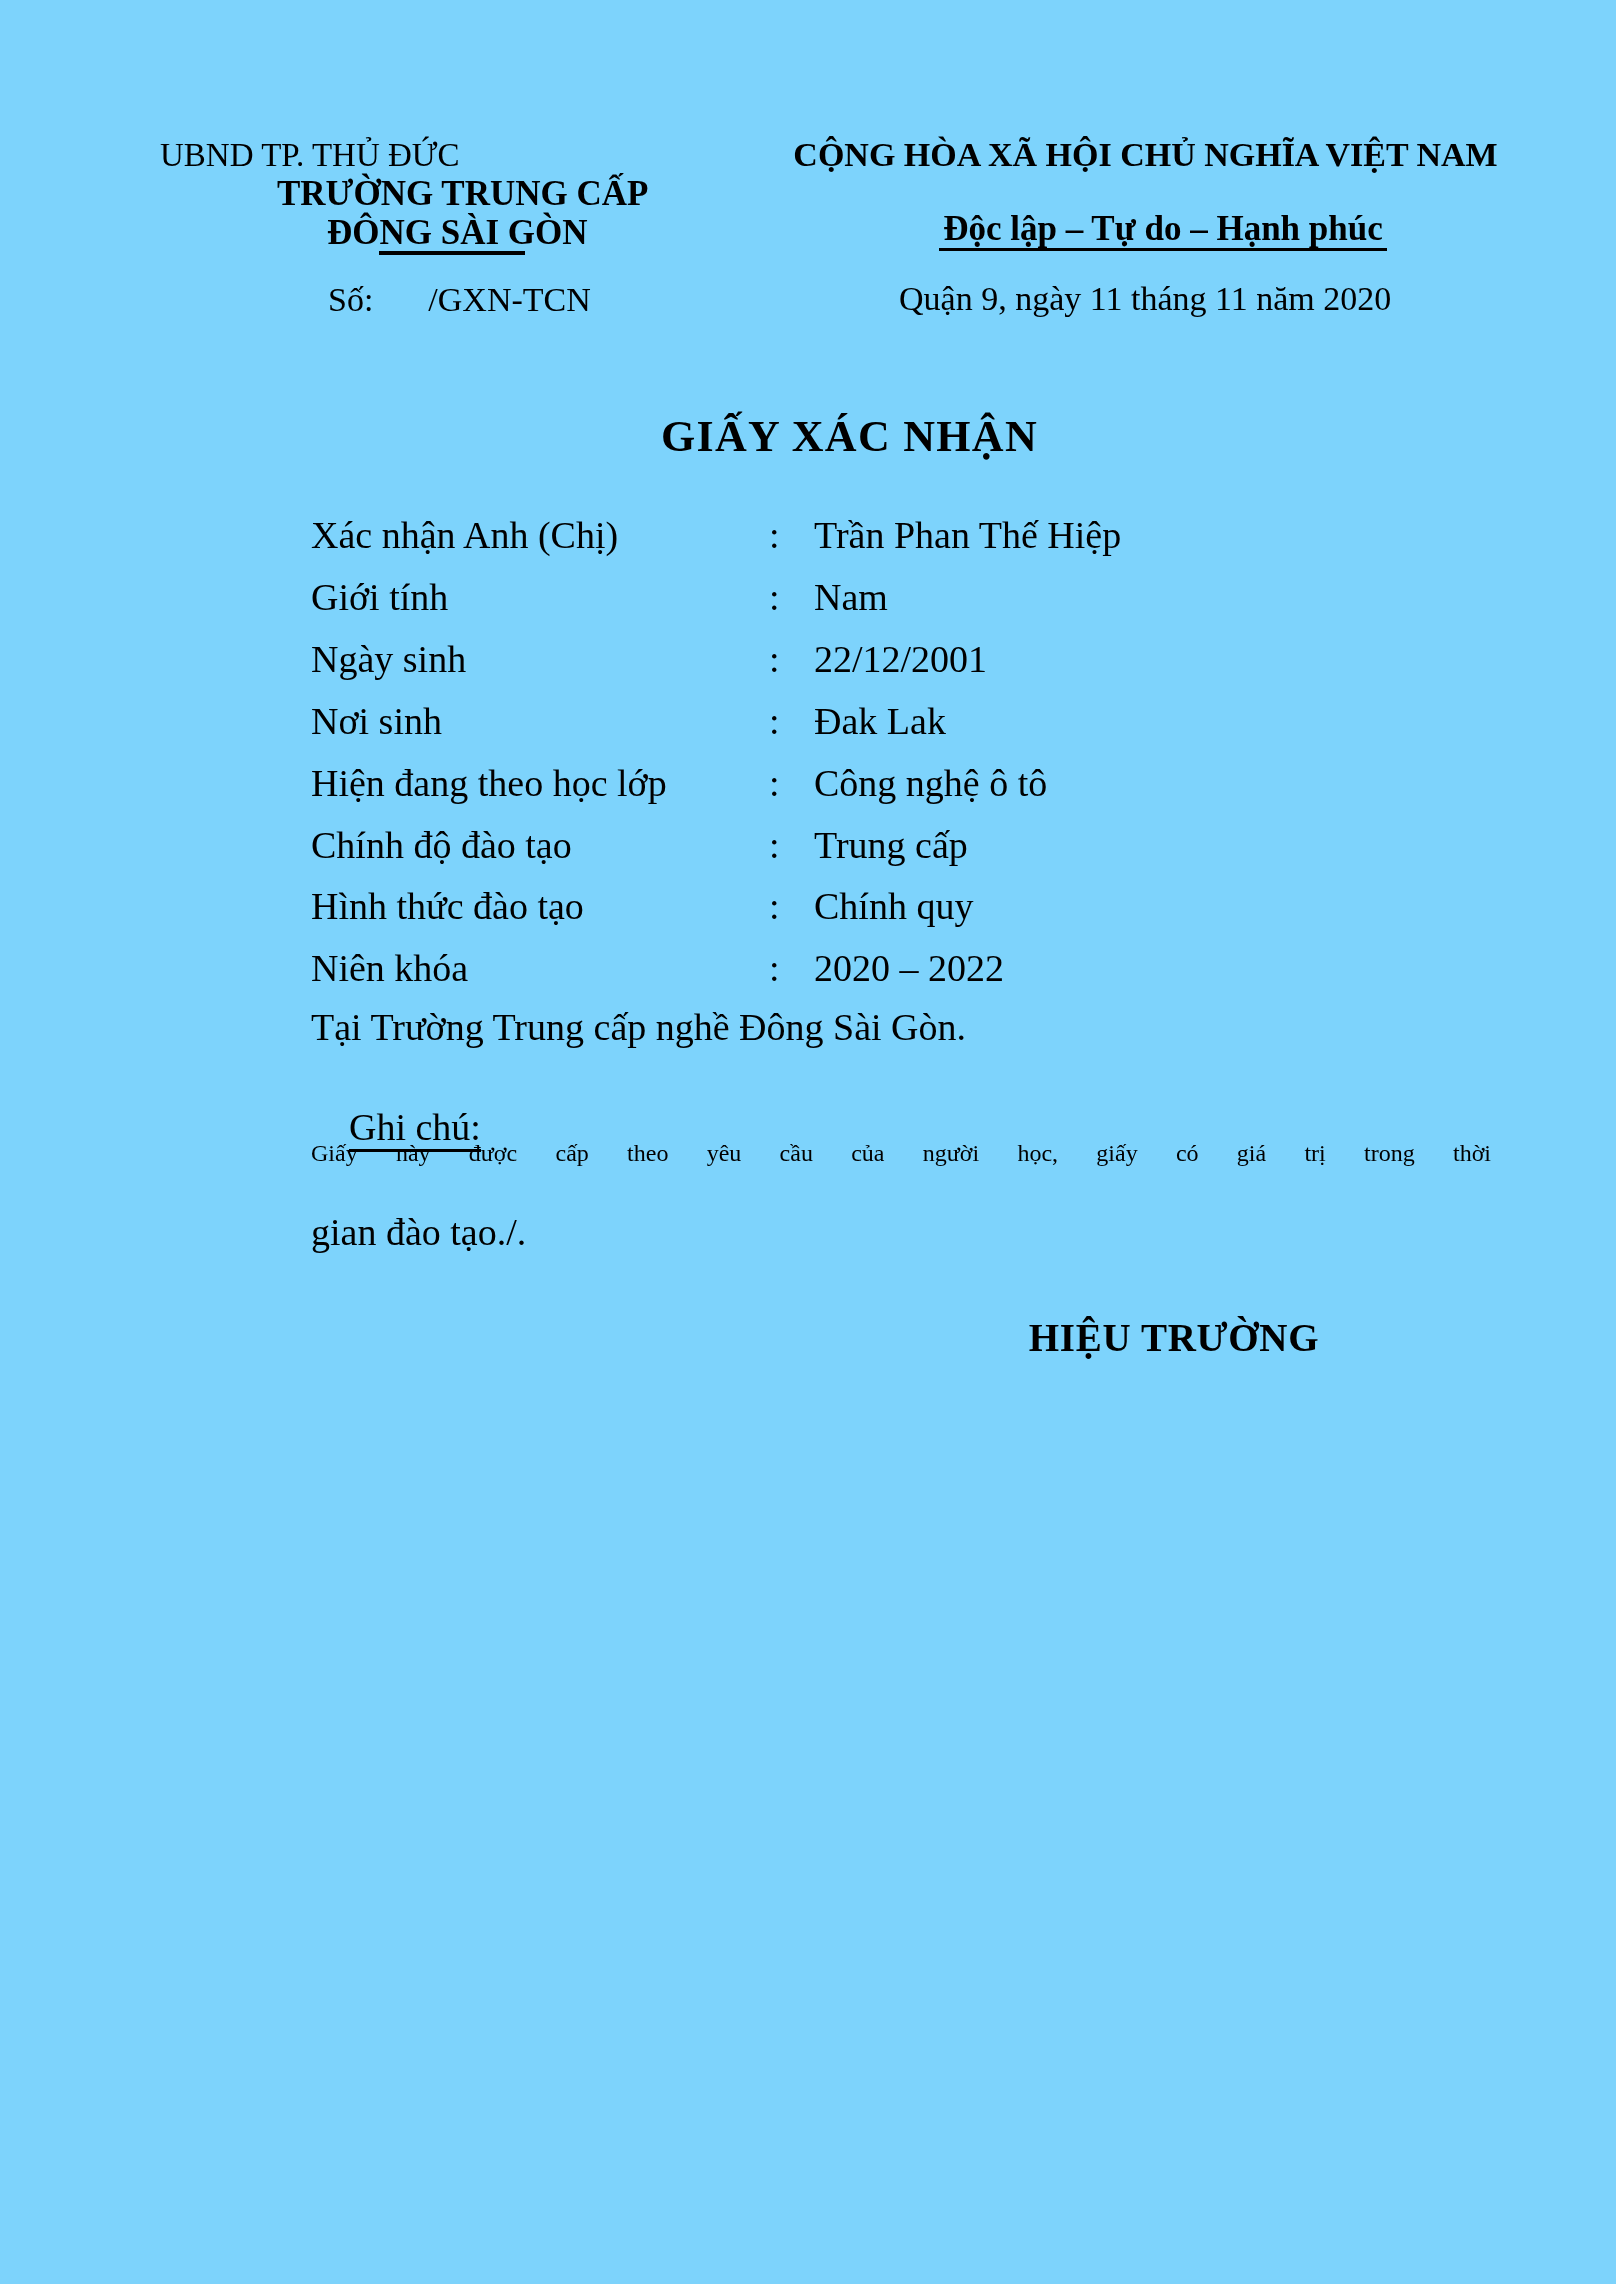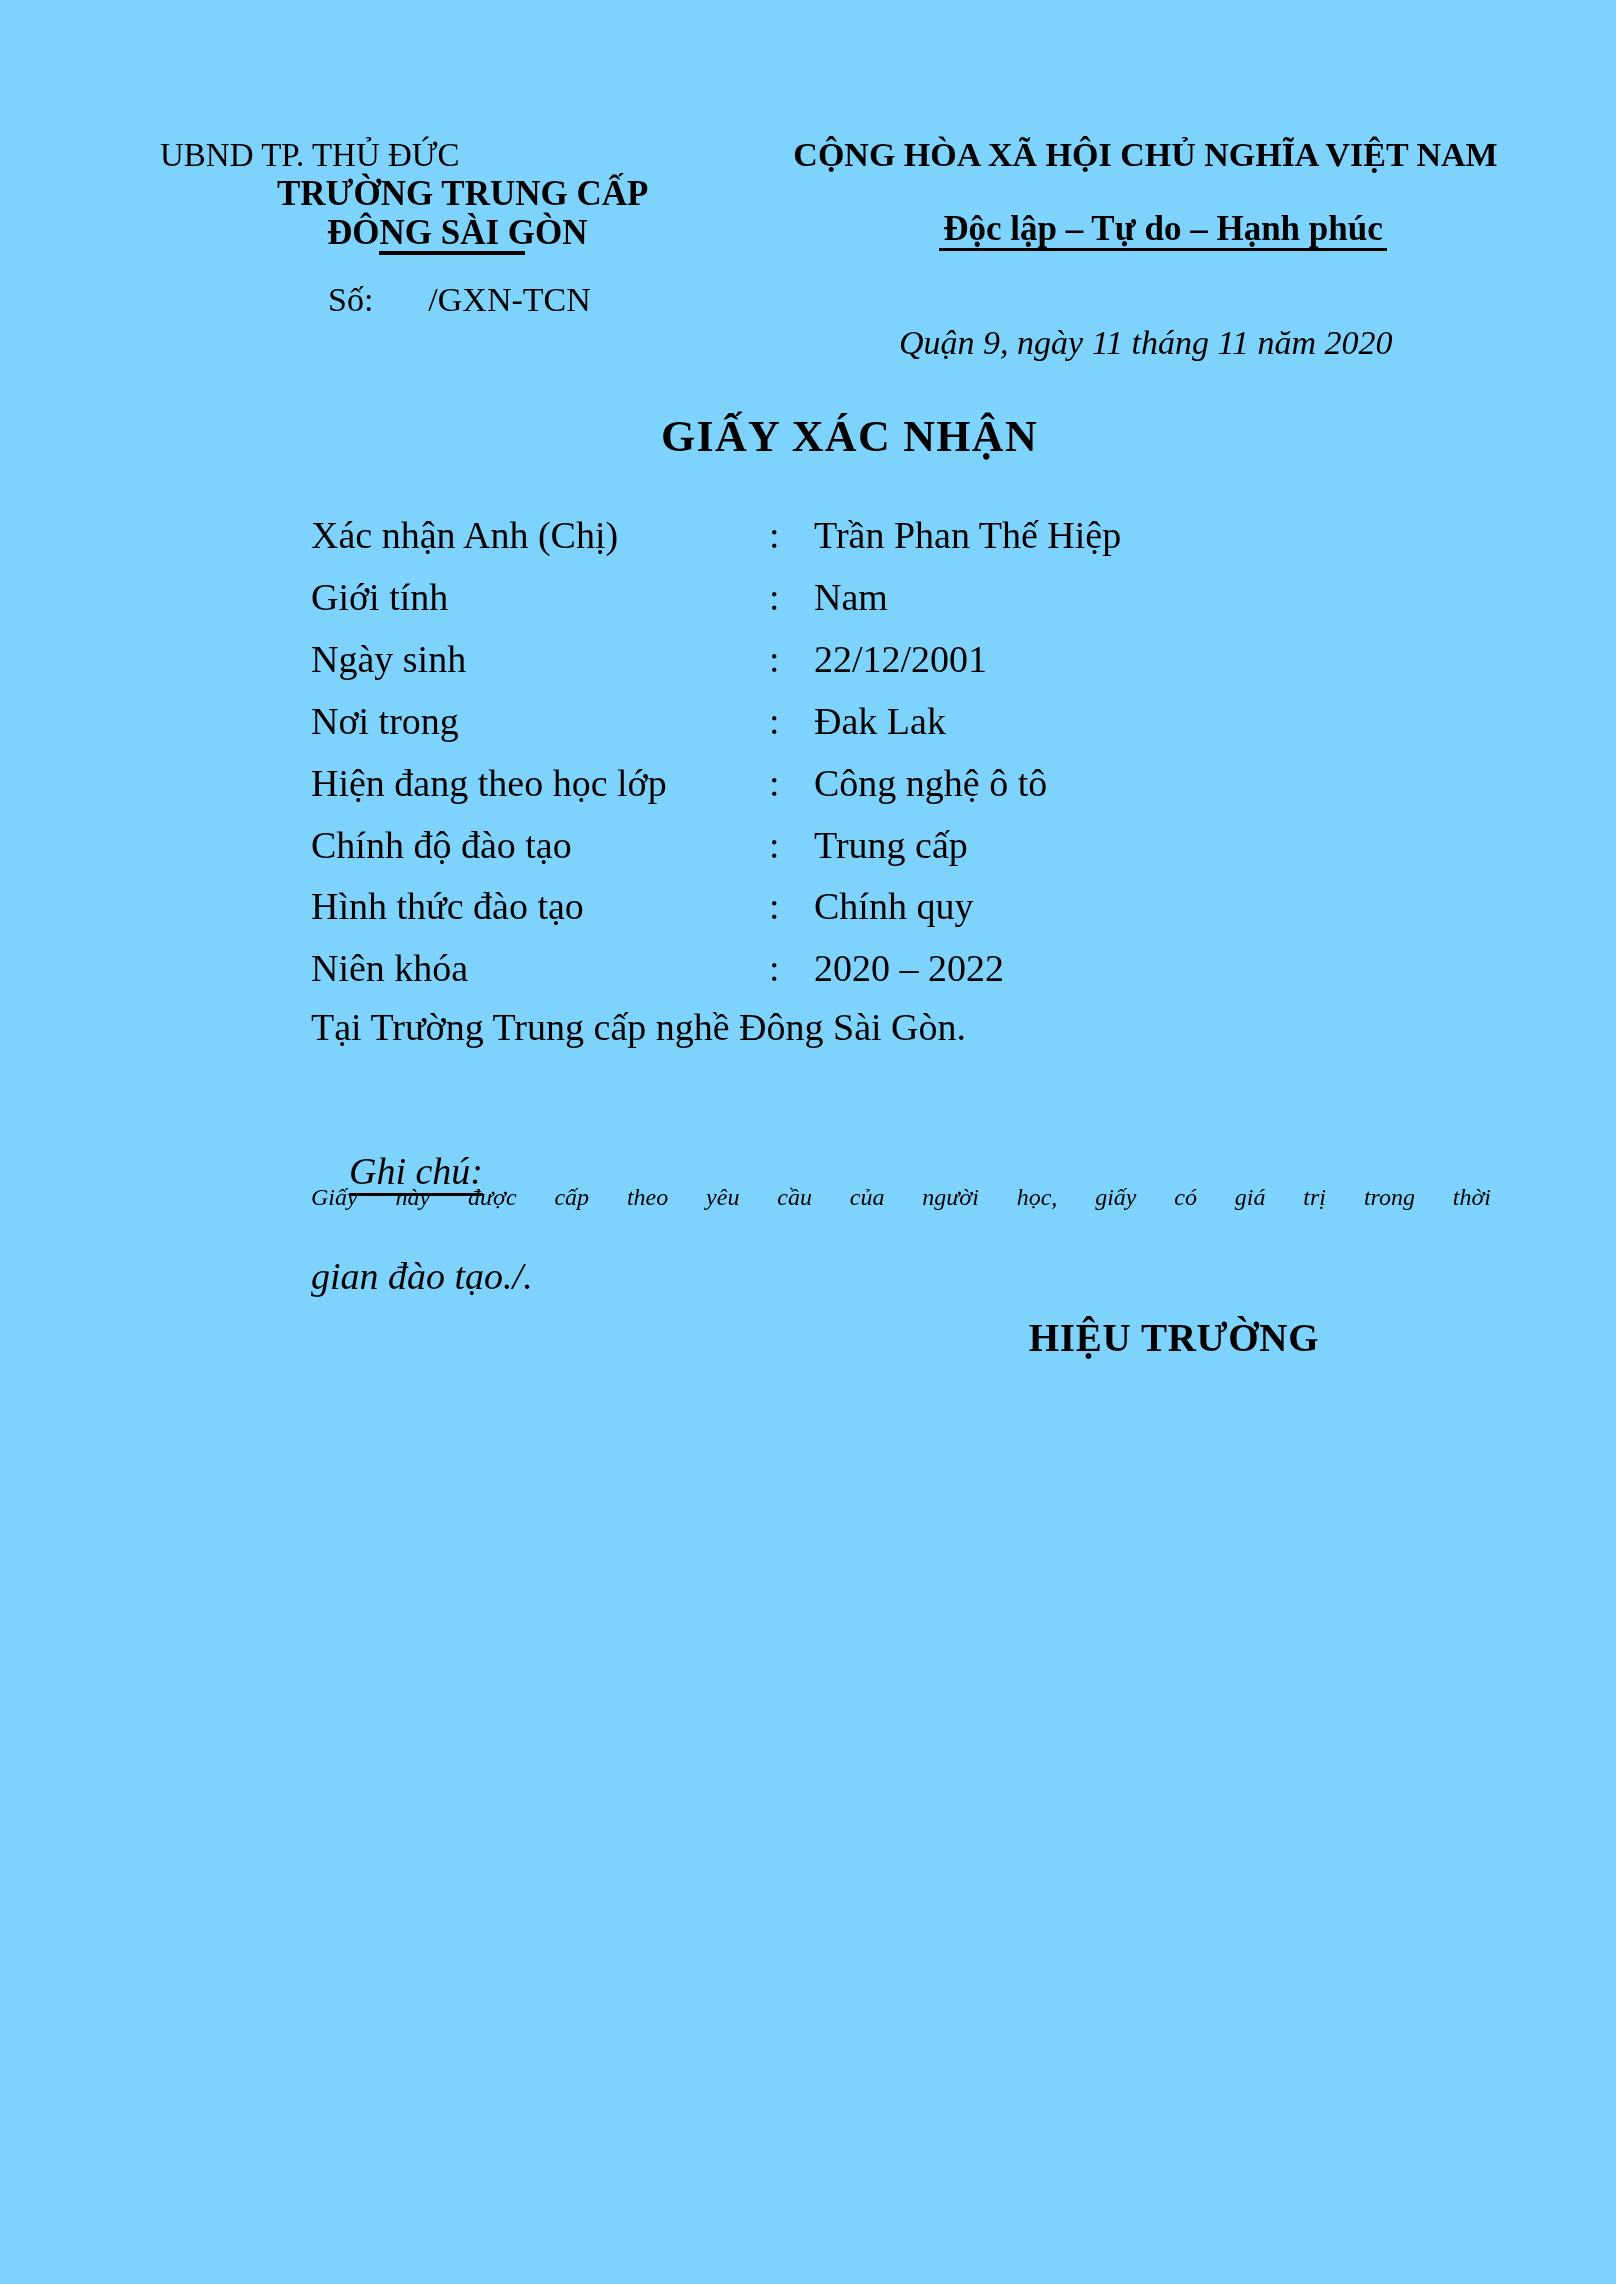"Quận 9, ngày 11 tháng" .i { font-style: italic -> none; margin-top: 44px -> none }
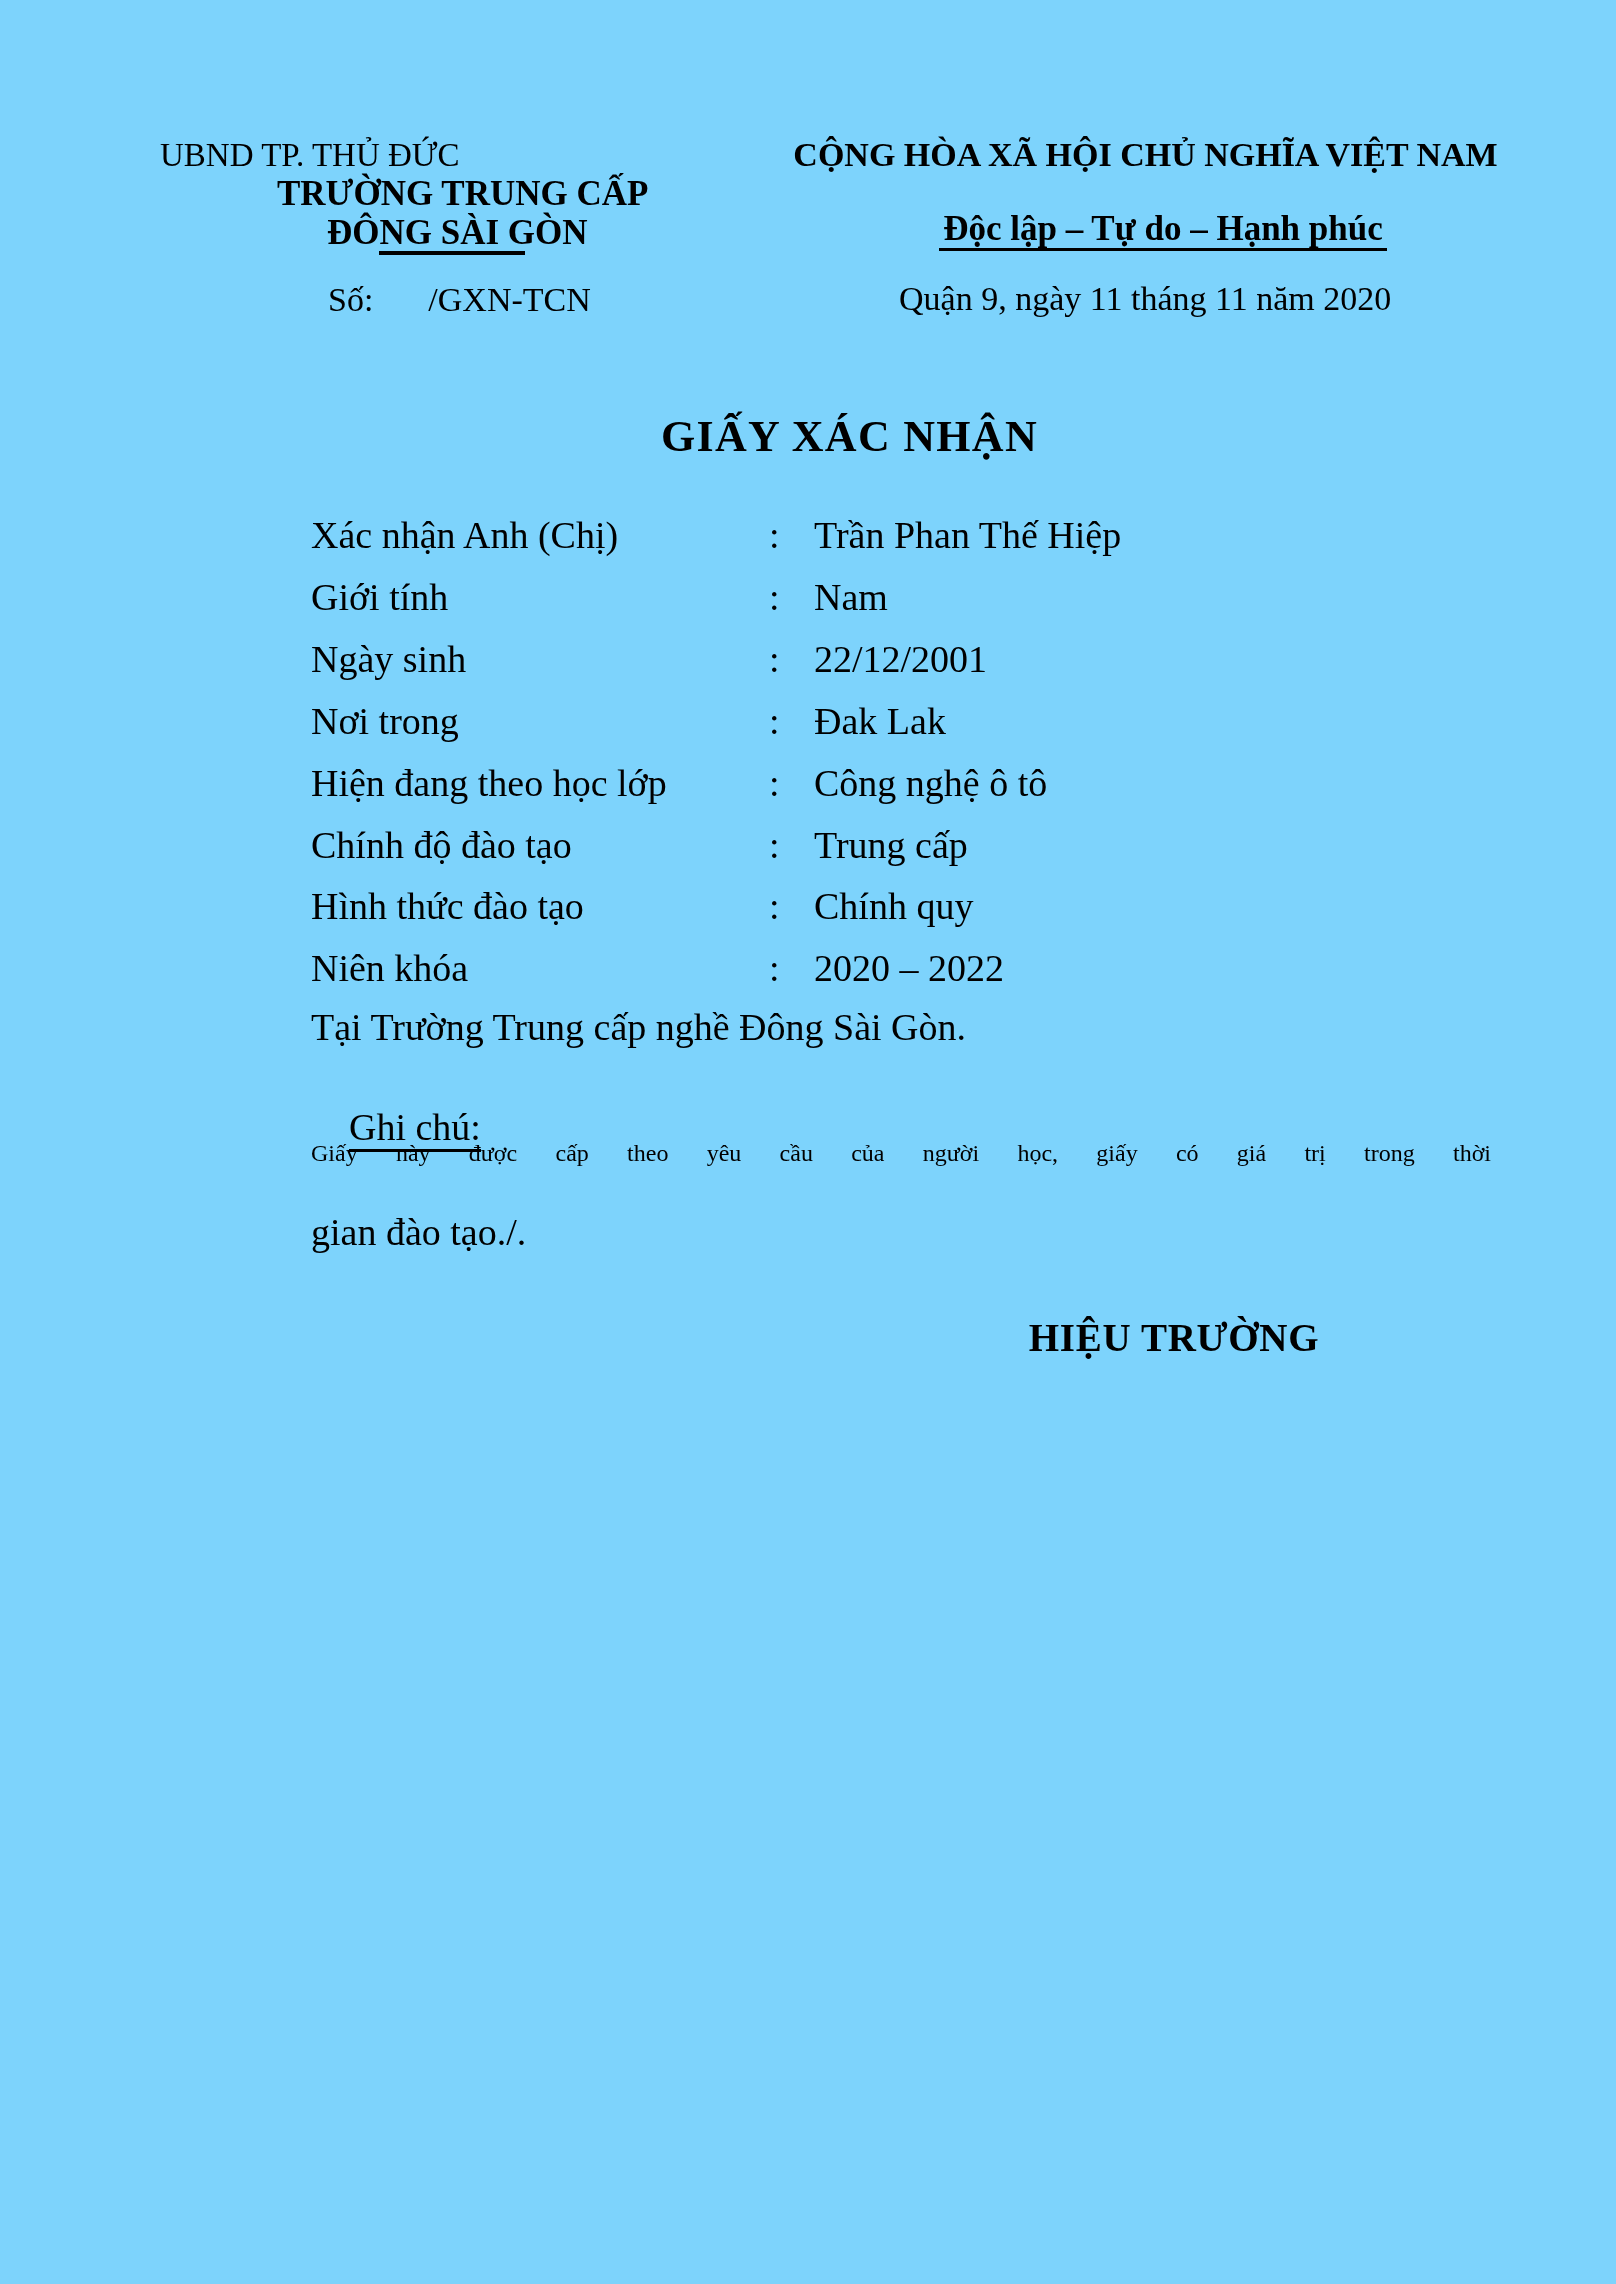"Nơi trong" span.f-label { text: trong -> sinh }
